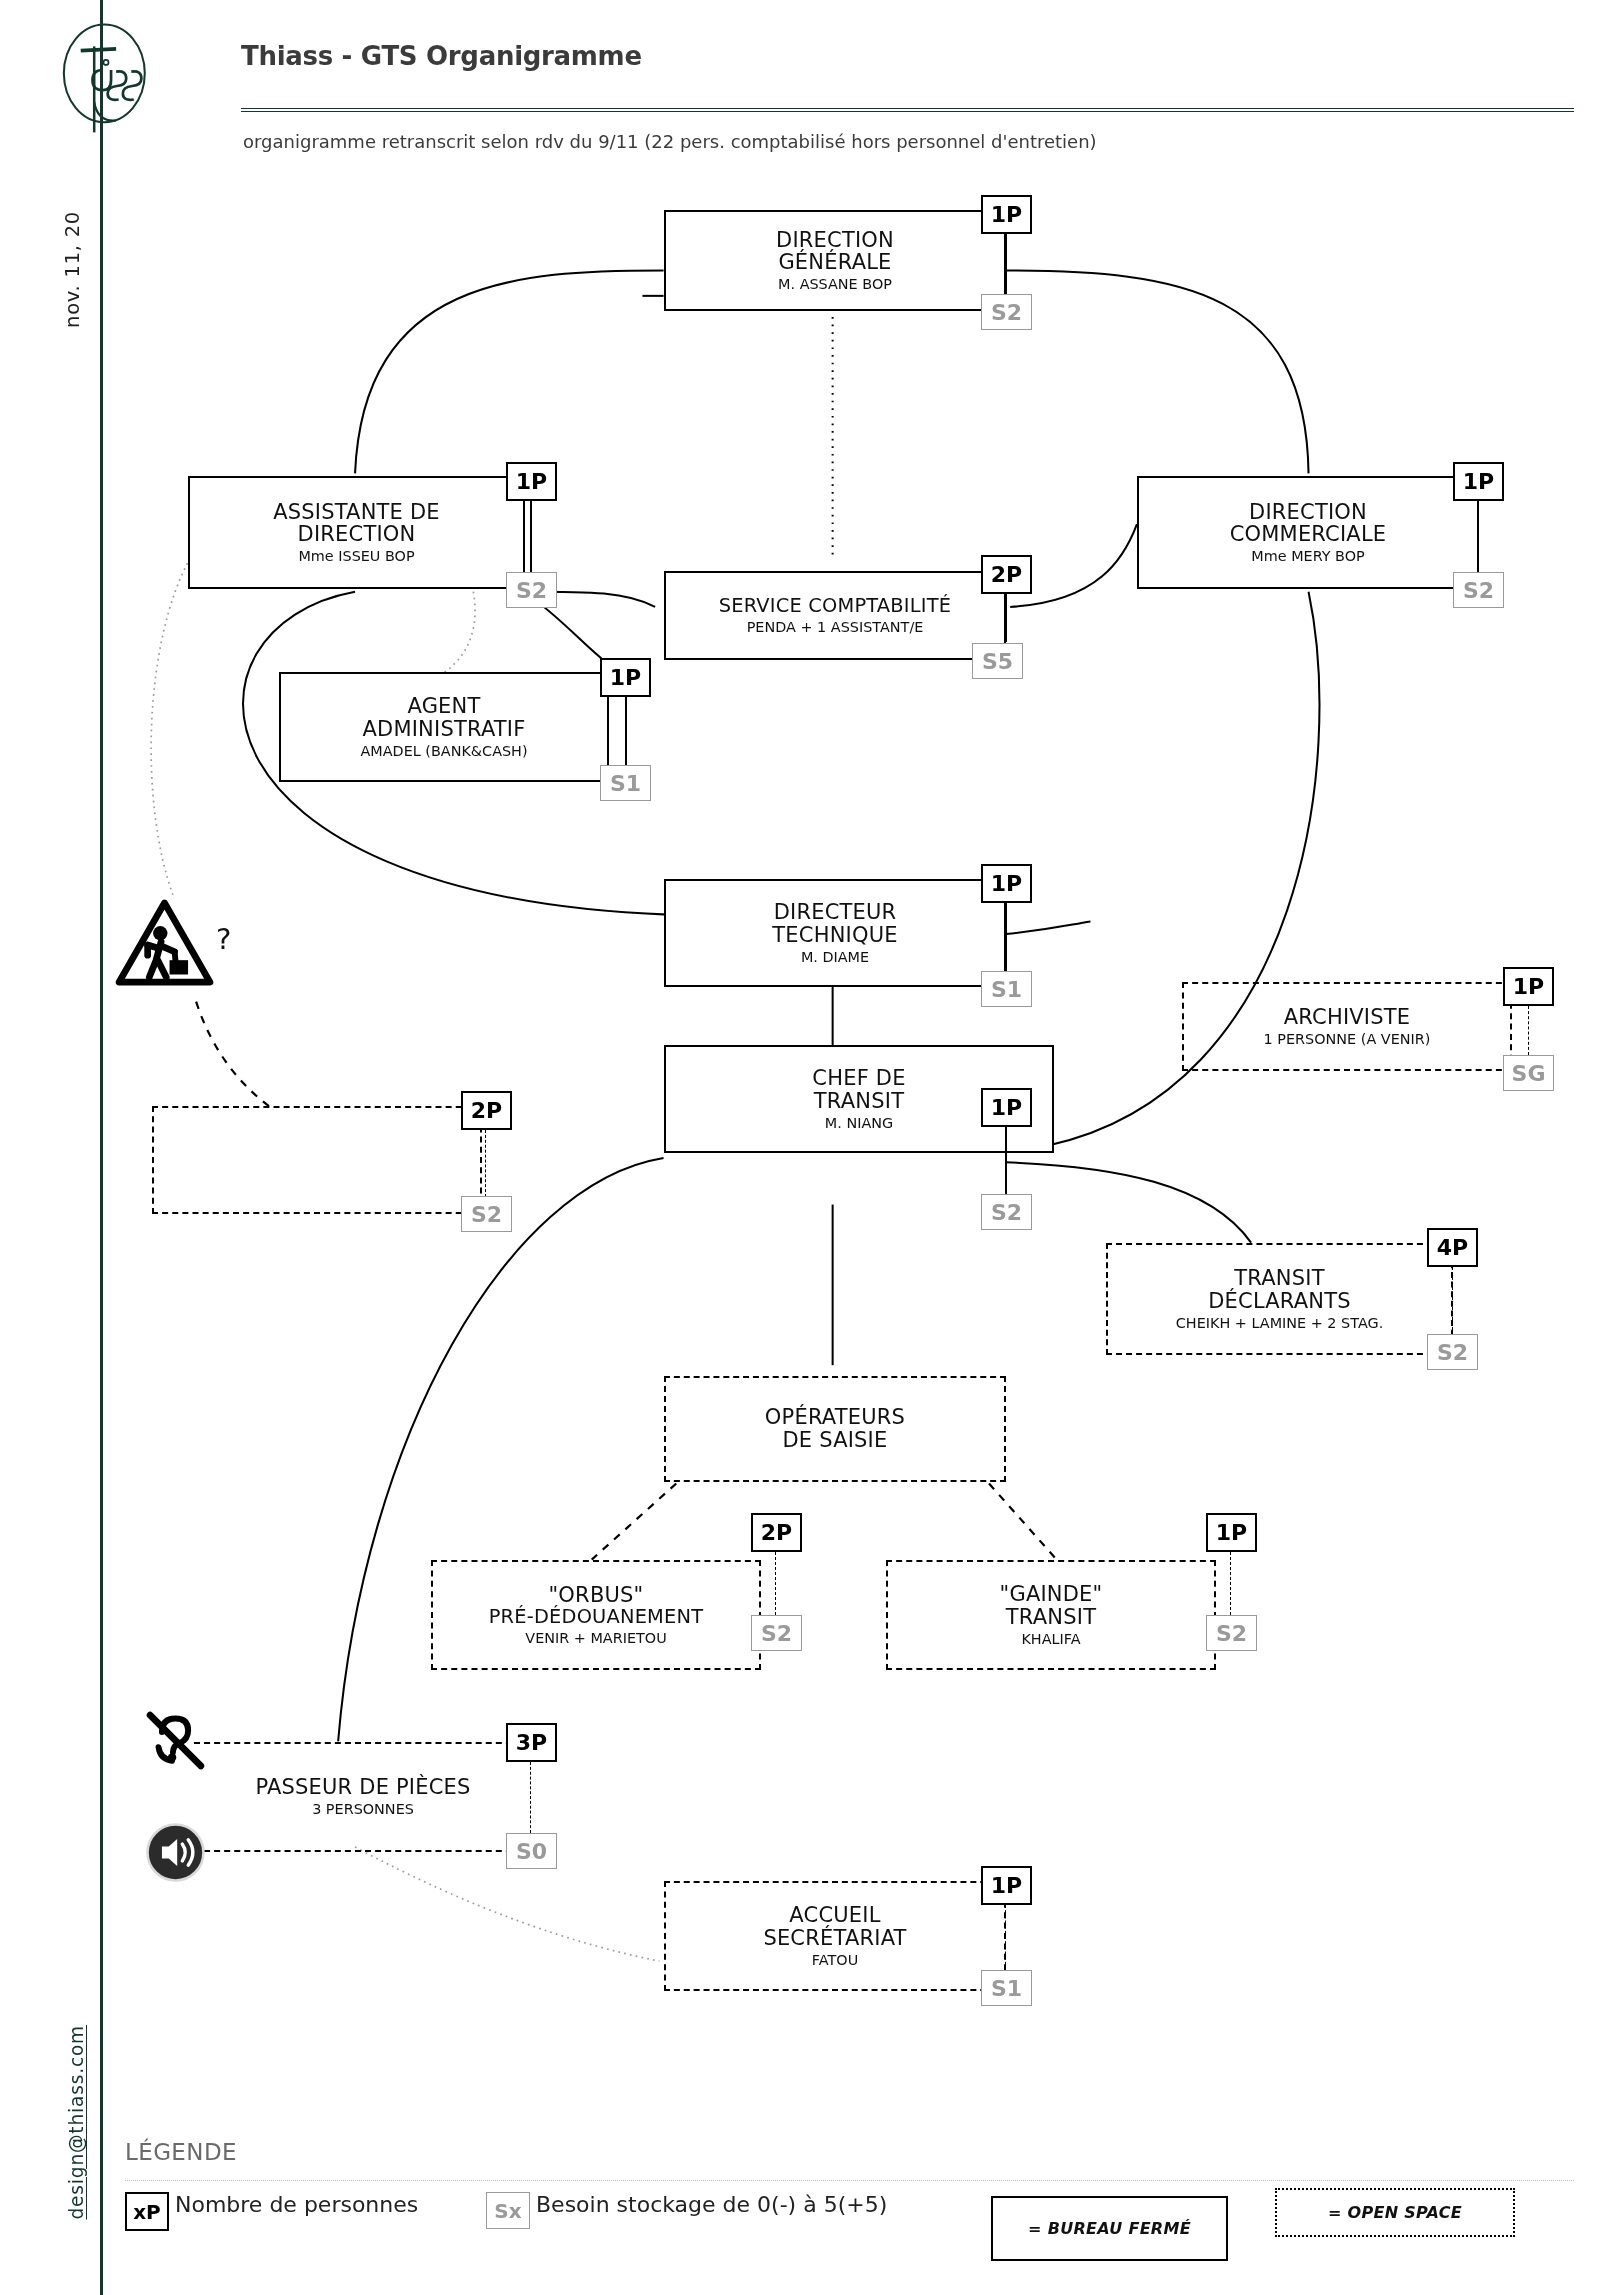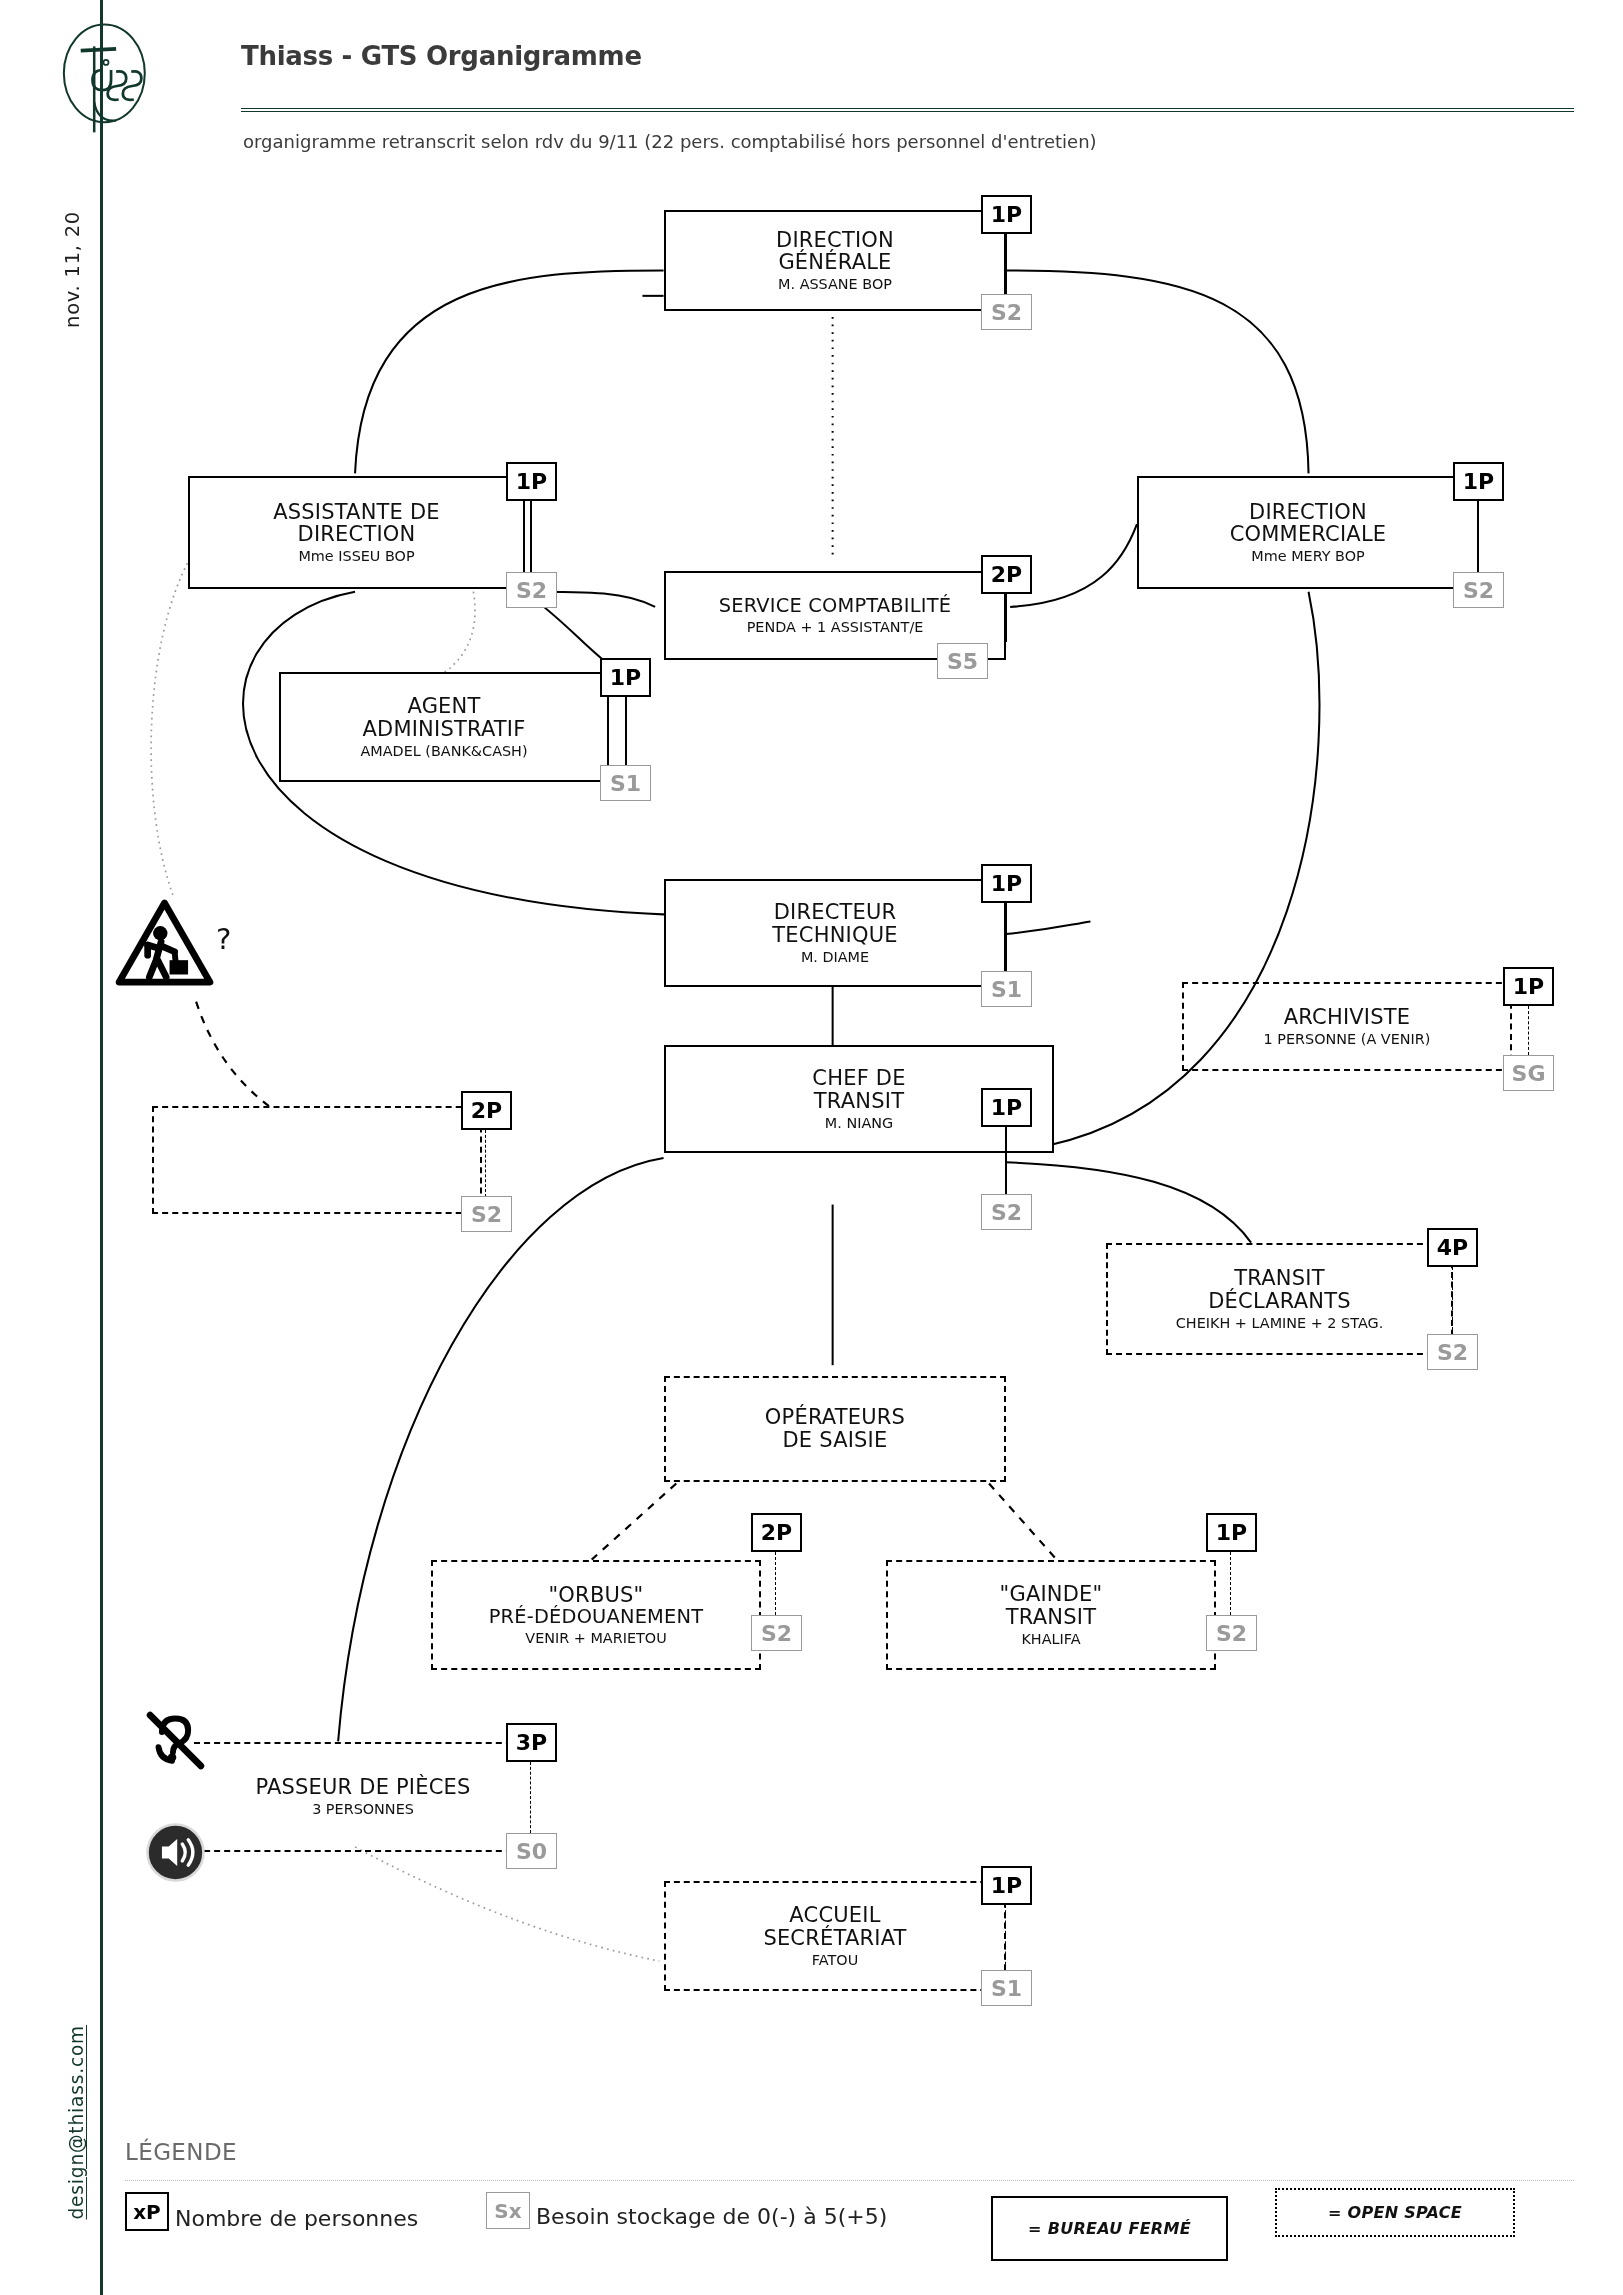"S5" div.badge { left: 937px -> 972px }
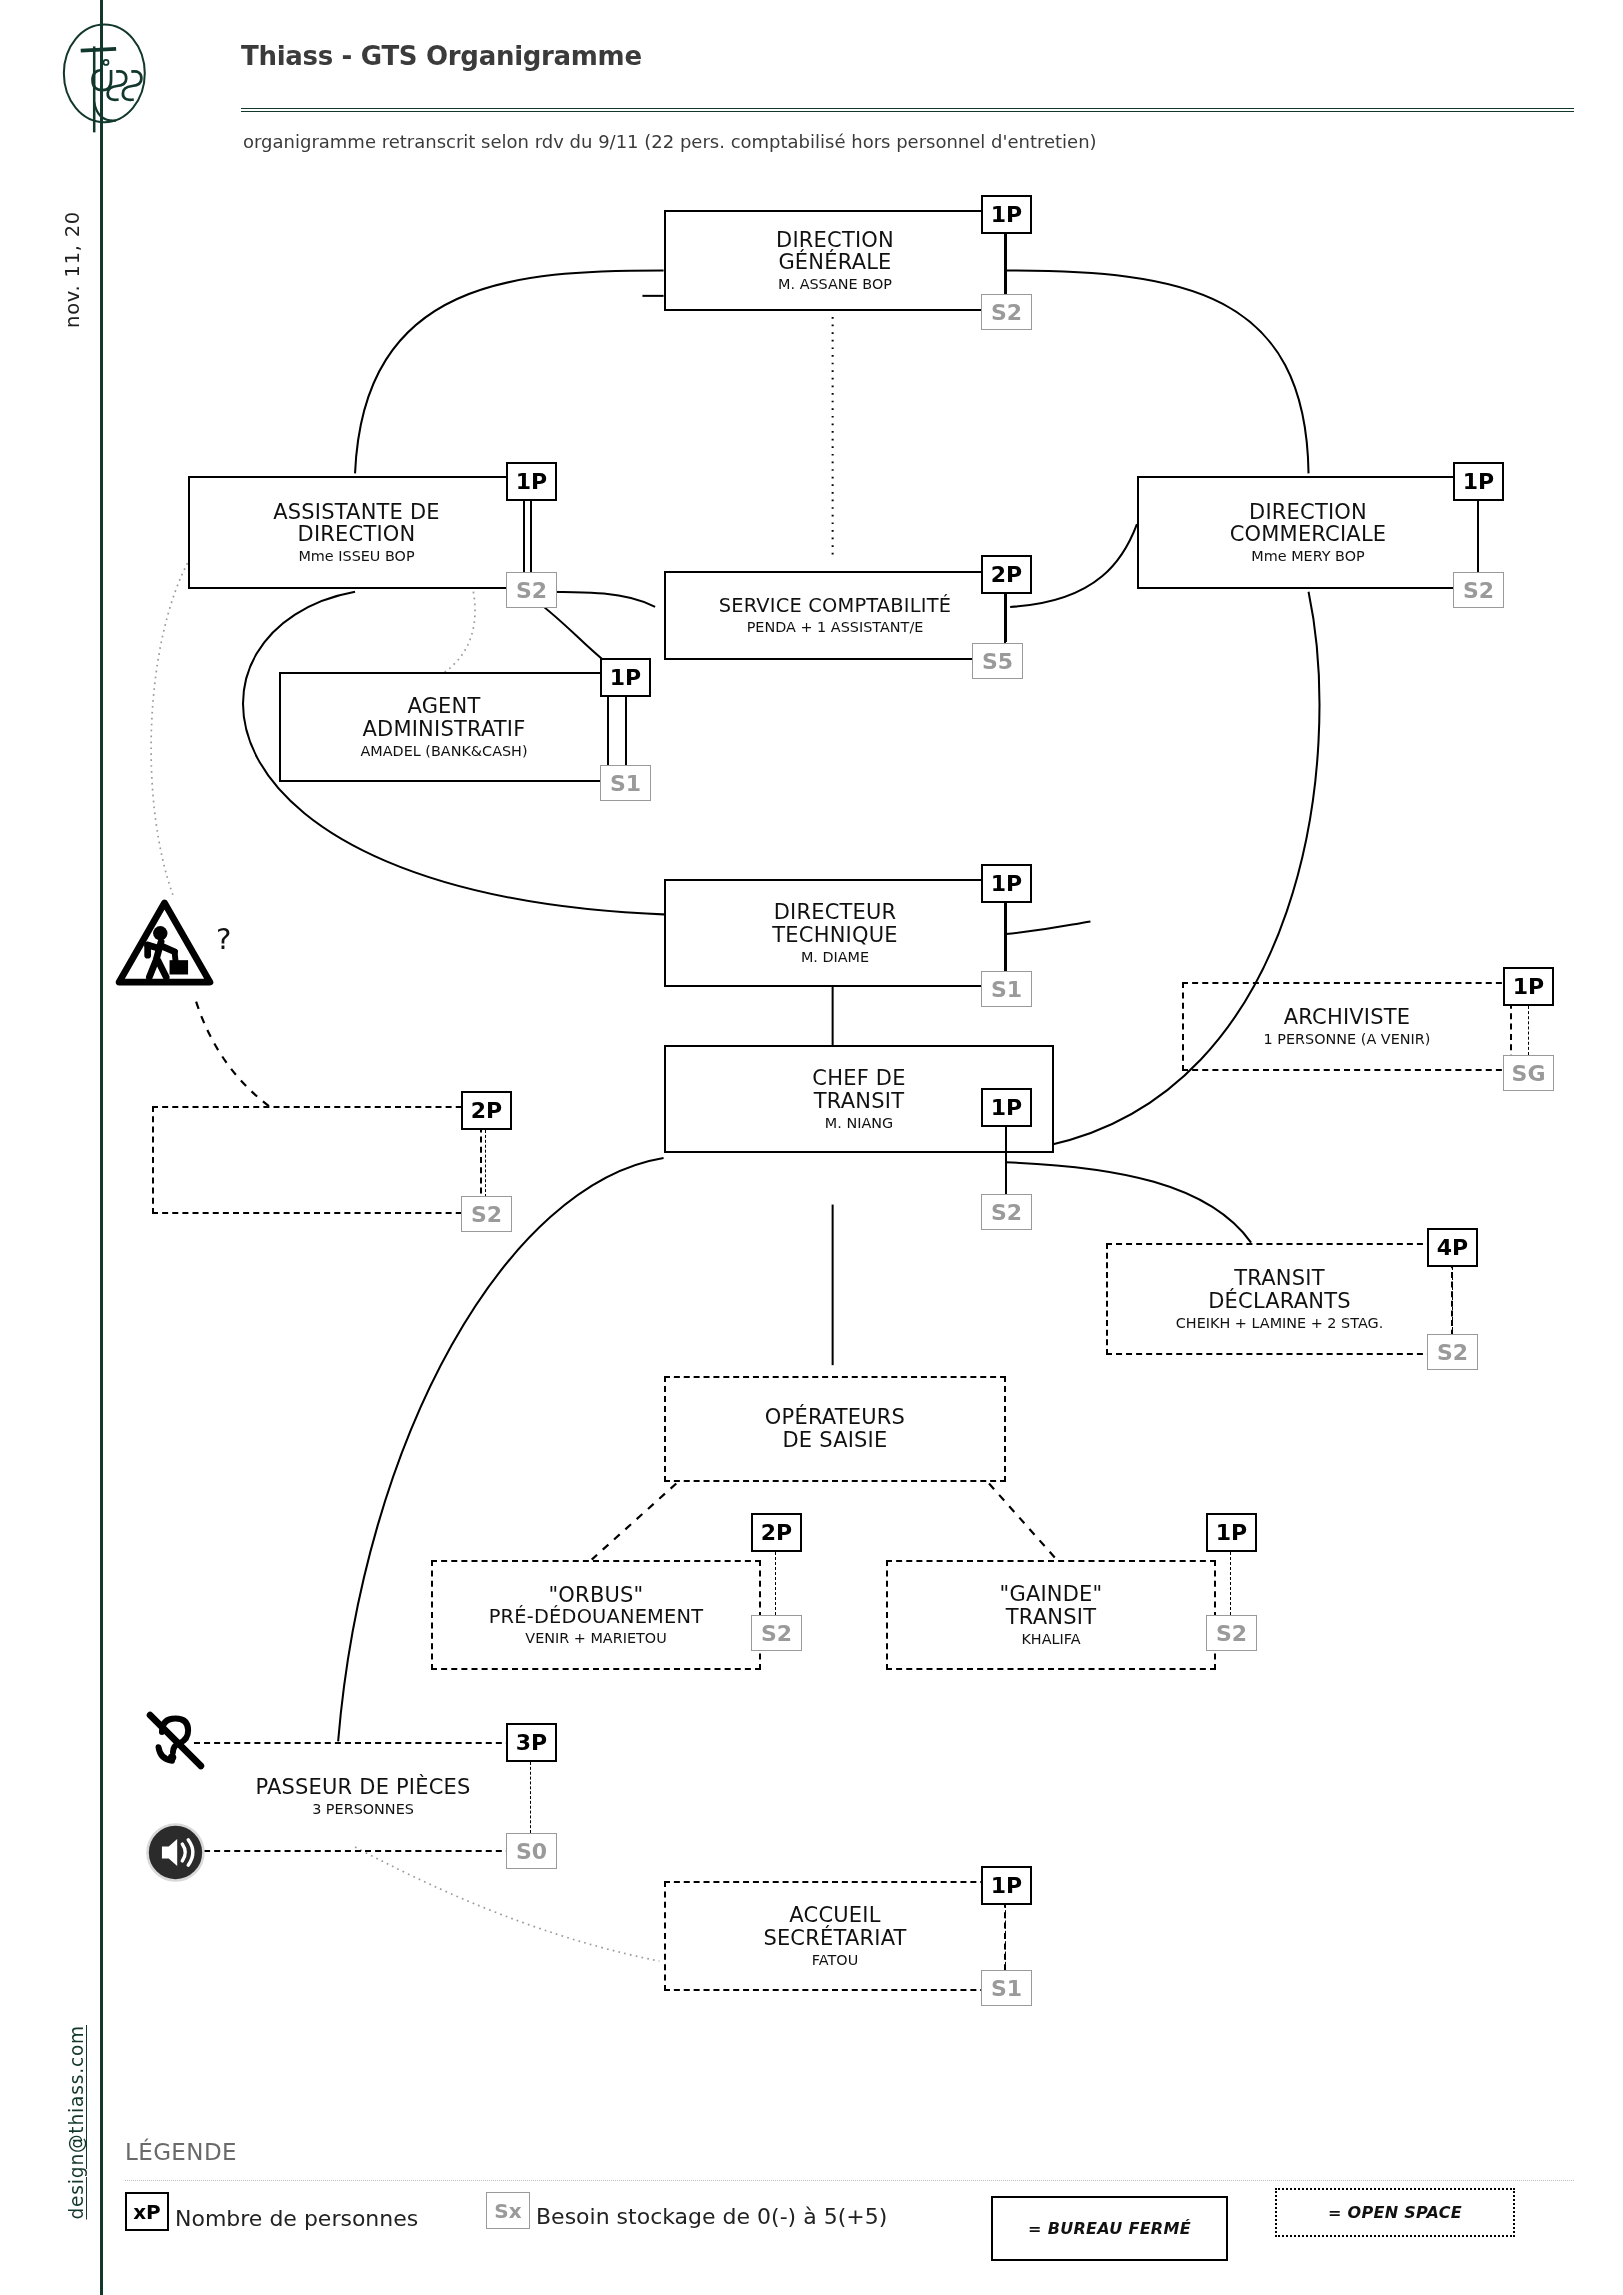"xP" .legend-item { align-items: flex-end -> flex-start }
